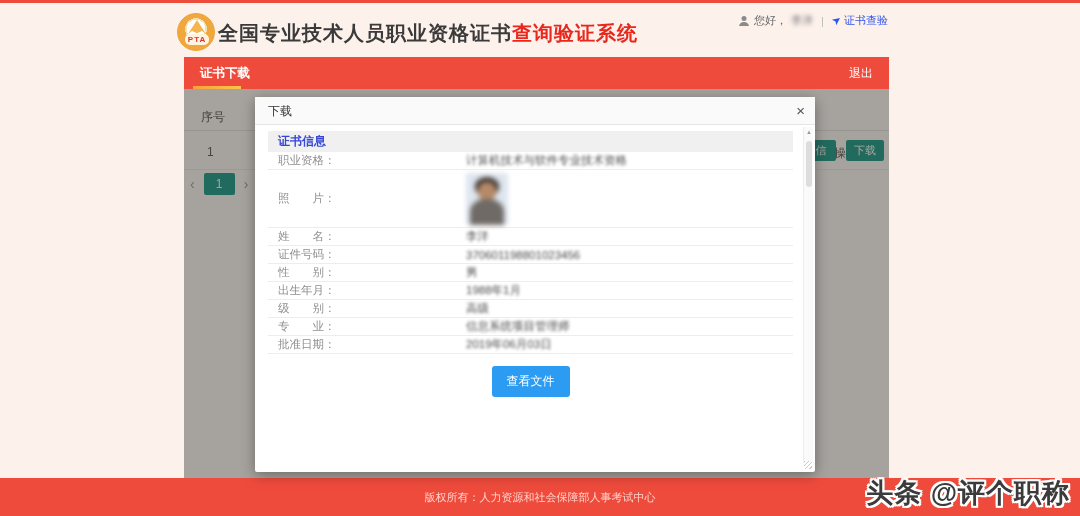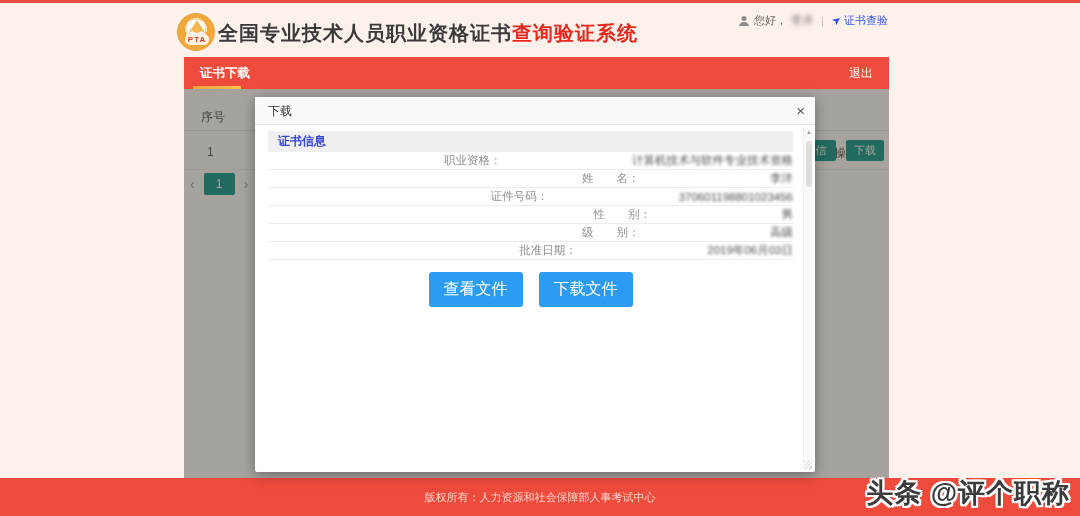"职业资格：" .frow { justify-content: flex-end -> none }
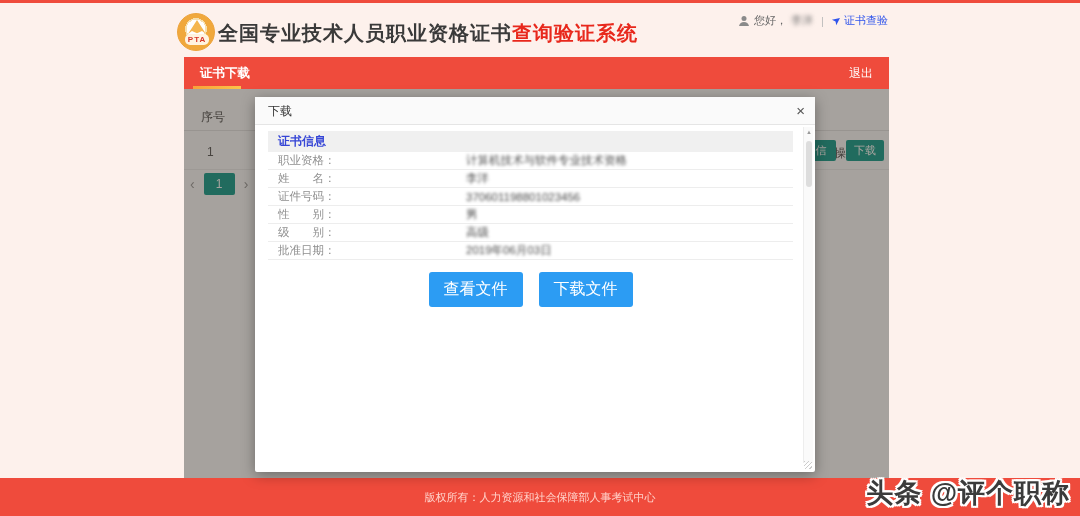"照 片：" div.frow { html: none -> <div> <span>照 片：</span> <span> <span></span> <span></span> <span></span> </span> </div> }
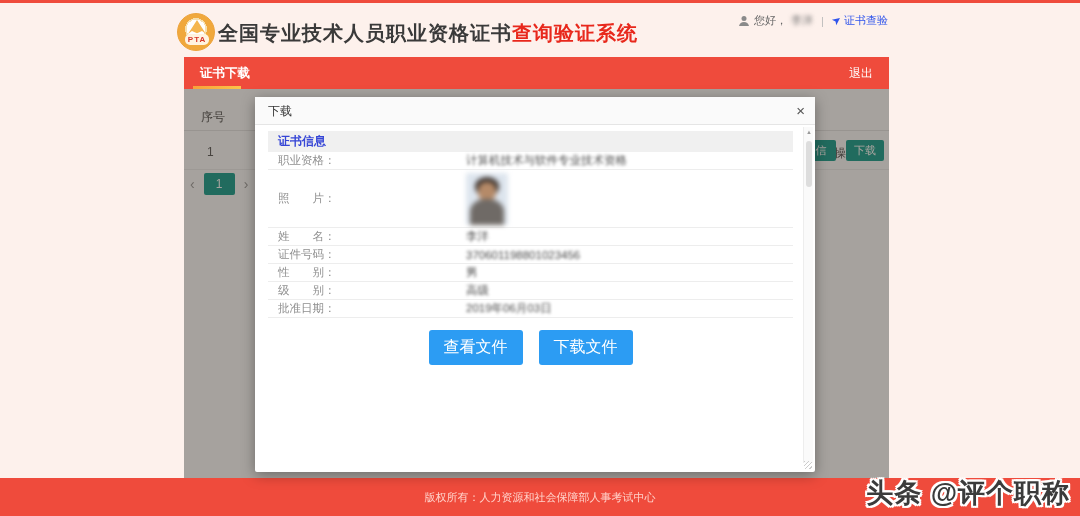"出生年月：" div.frow { html: none -> <div> <span>出生年月：</span> <span>1988年1月</span> </div> }
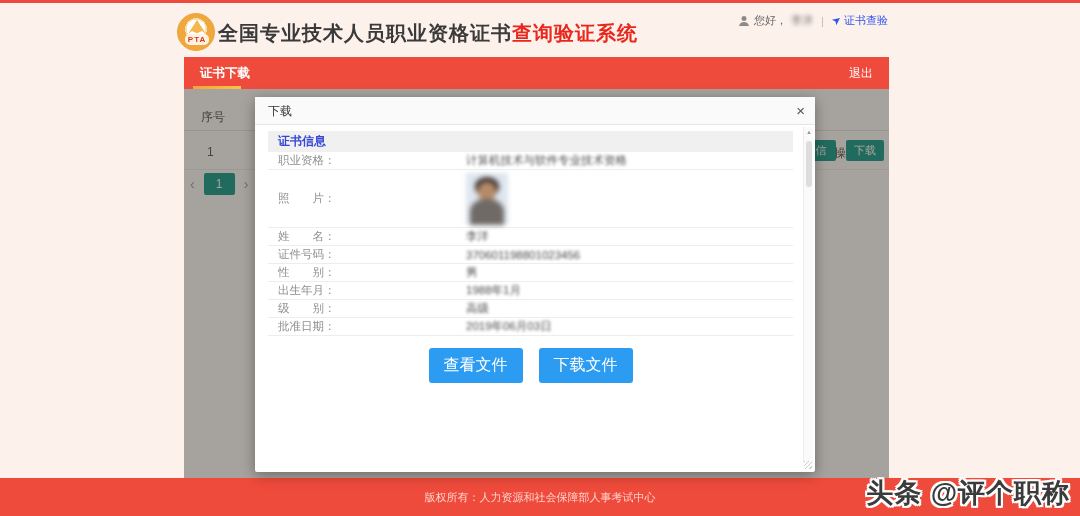"专 业：" div.frow { html: none -> <div> <span>专 业：</span> <span>信息系统项目管理师</span> </div> }
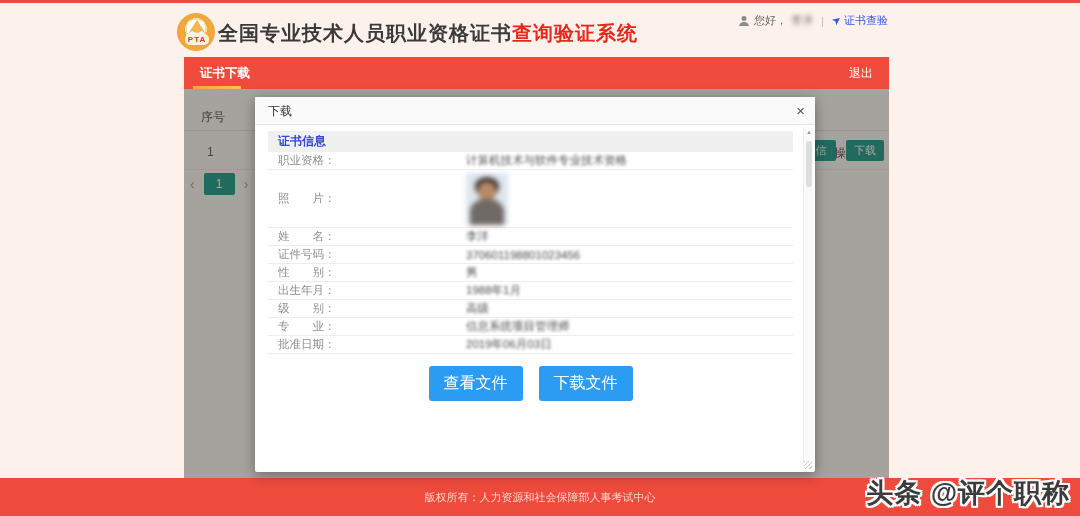"查看文件" .btn-blue { font-size: 16px -> 12px }
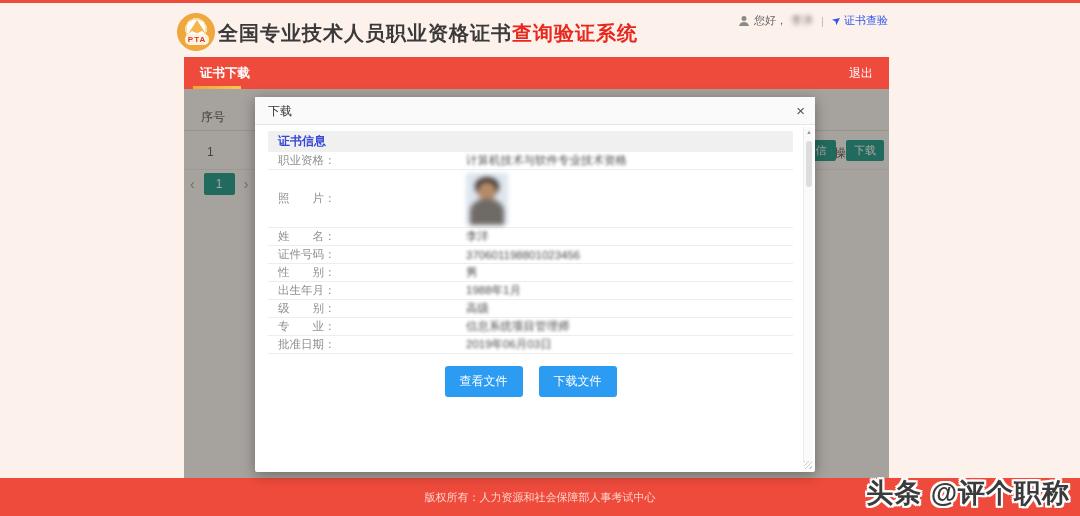"下载文件" button.btn-blue { html: <button>下载文件</button> -> none }
